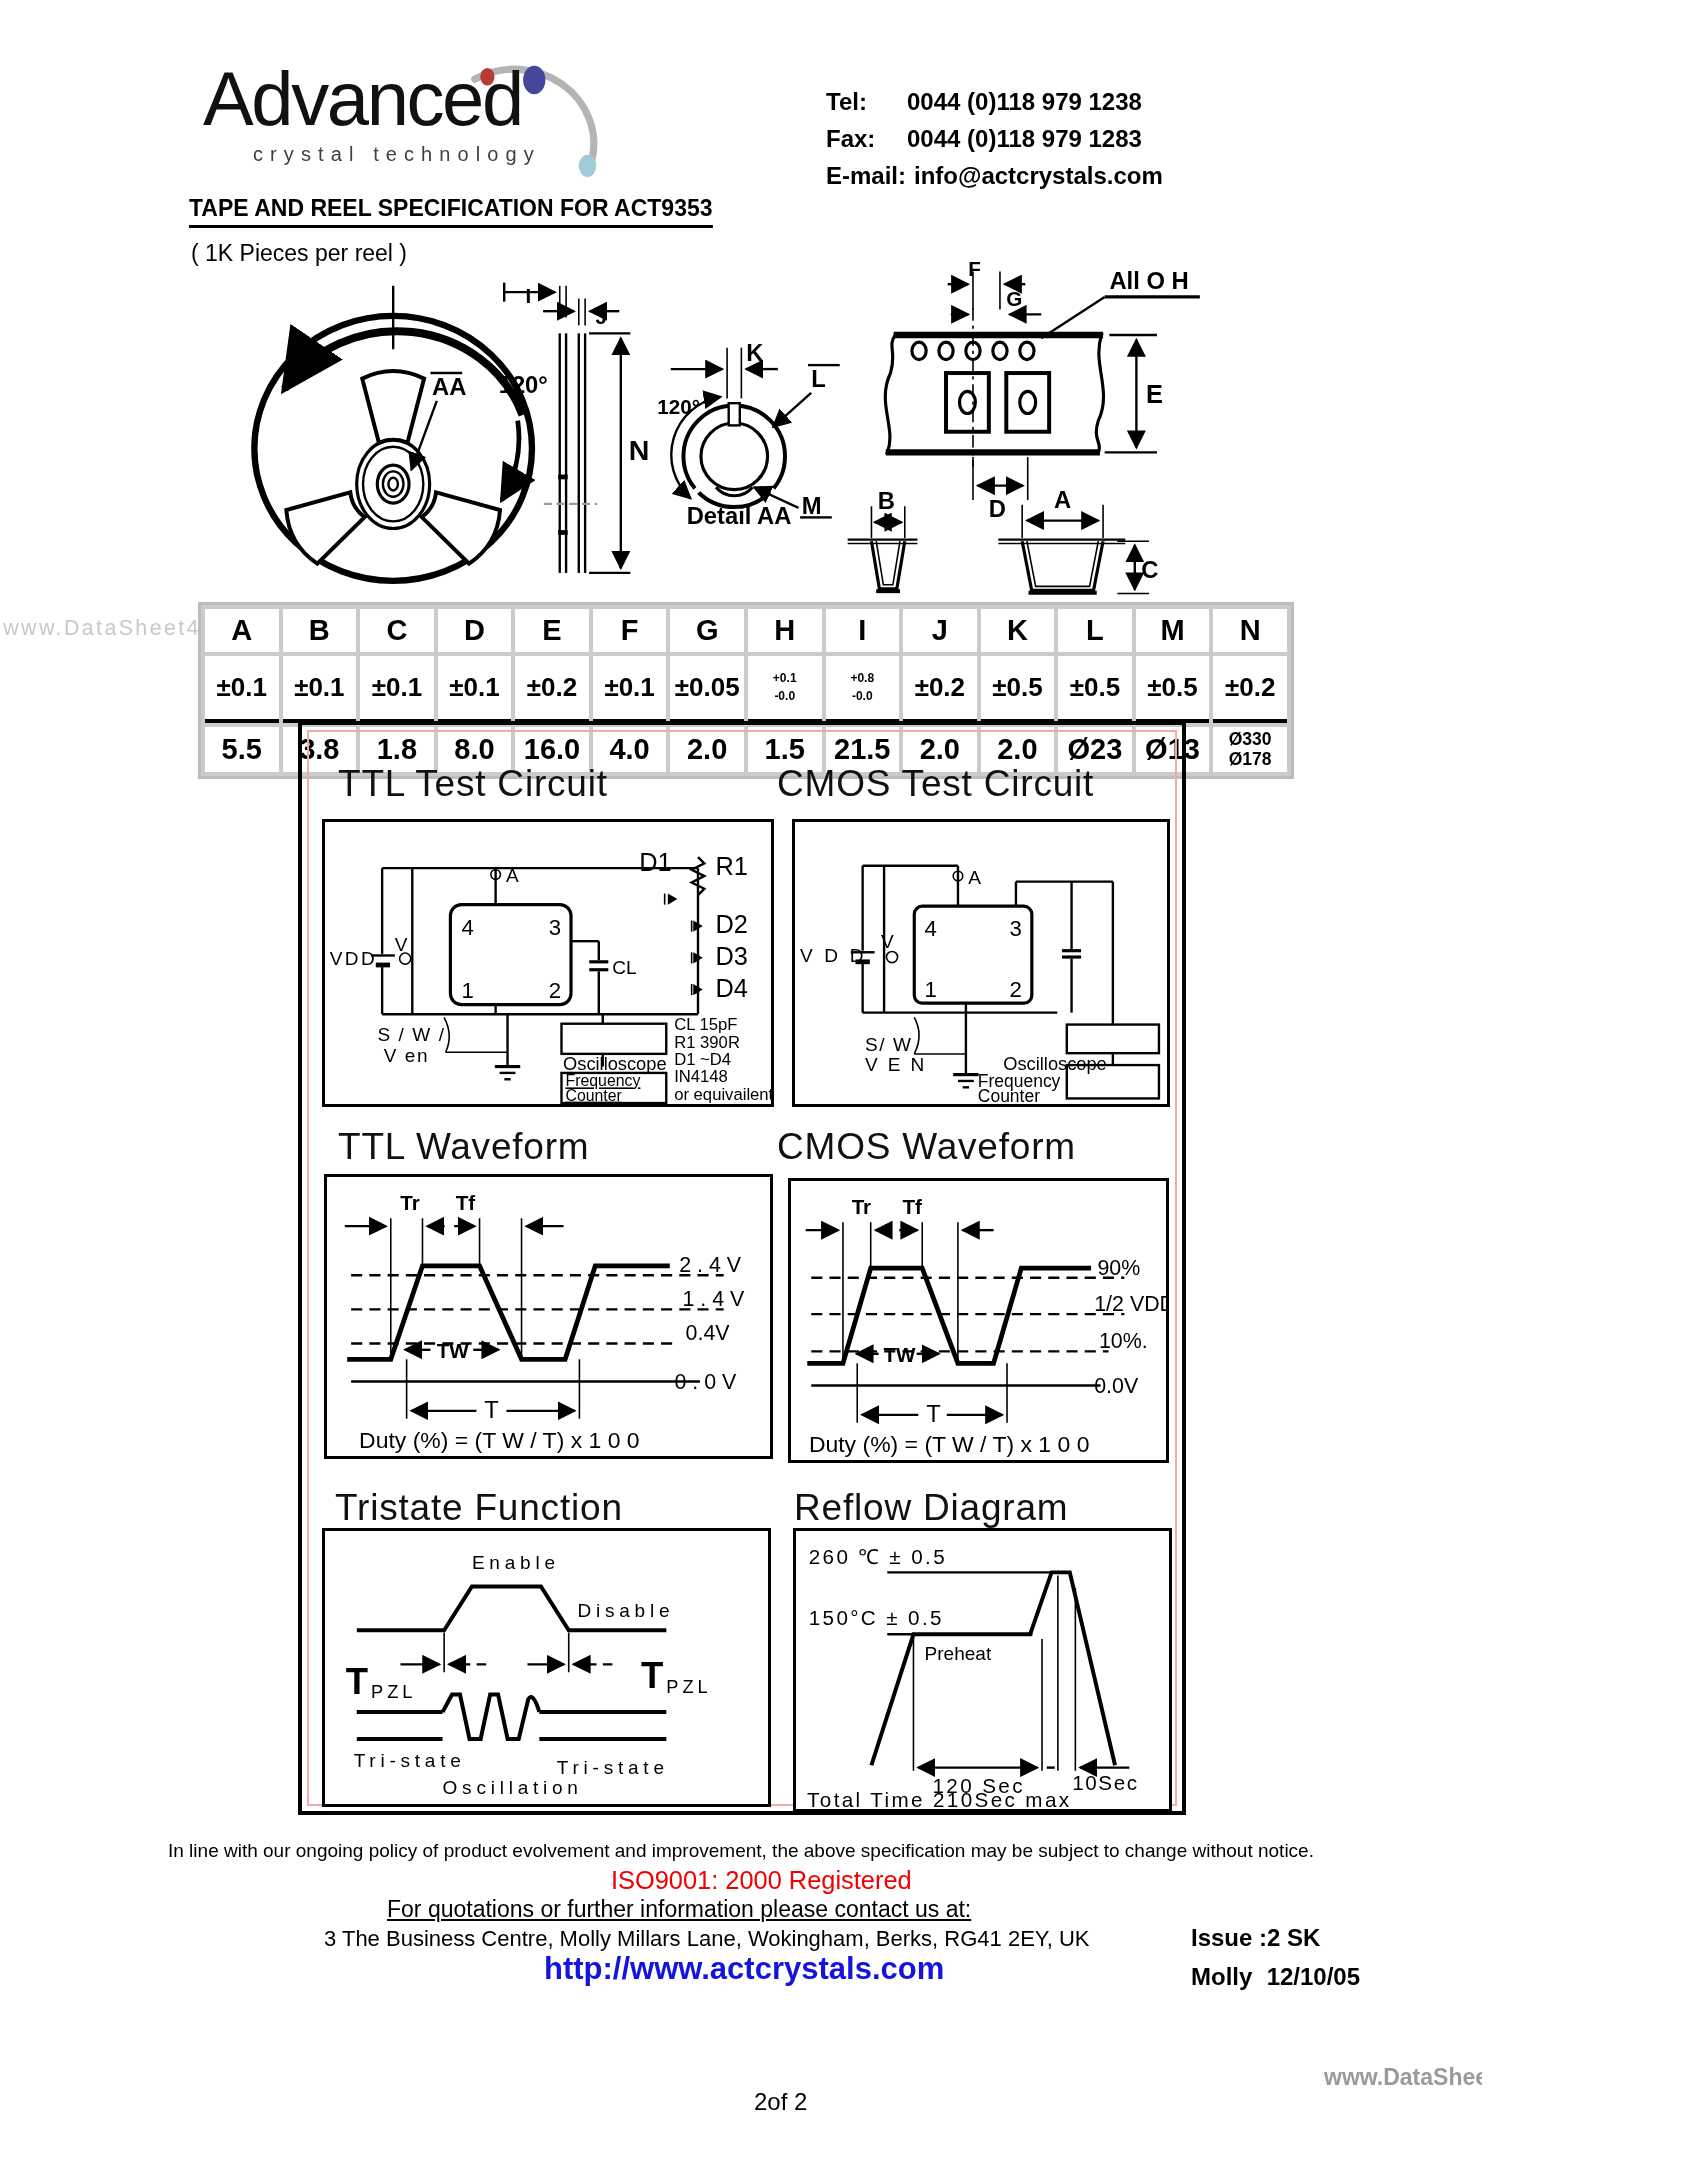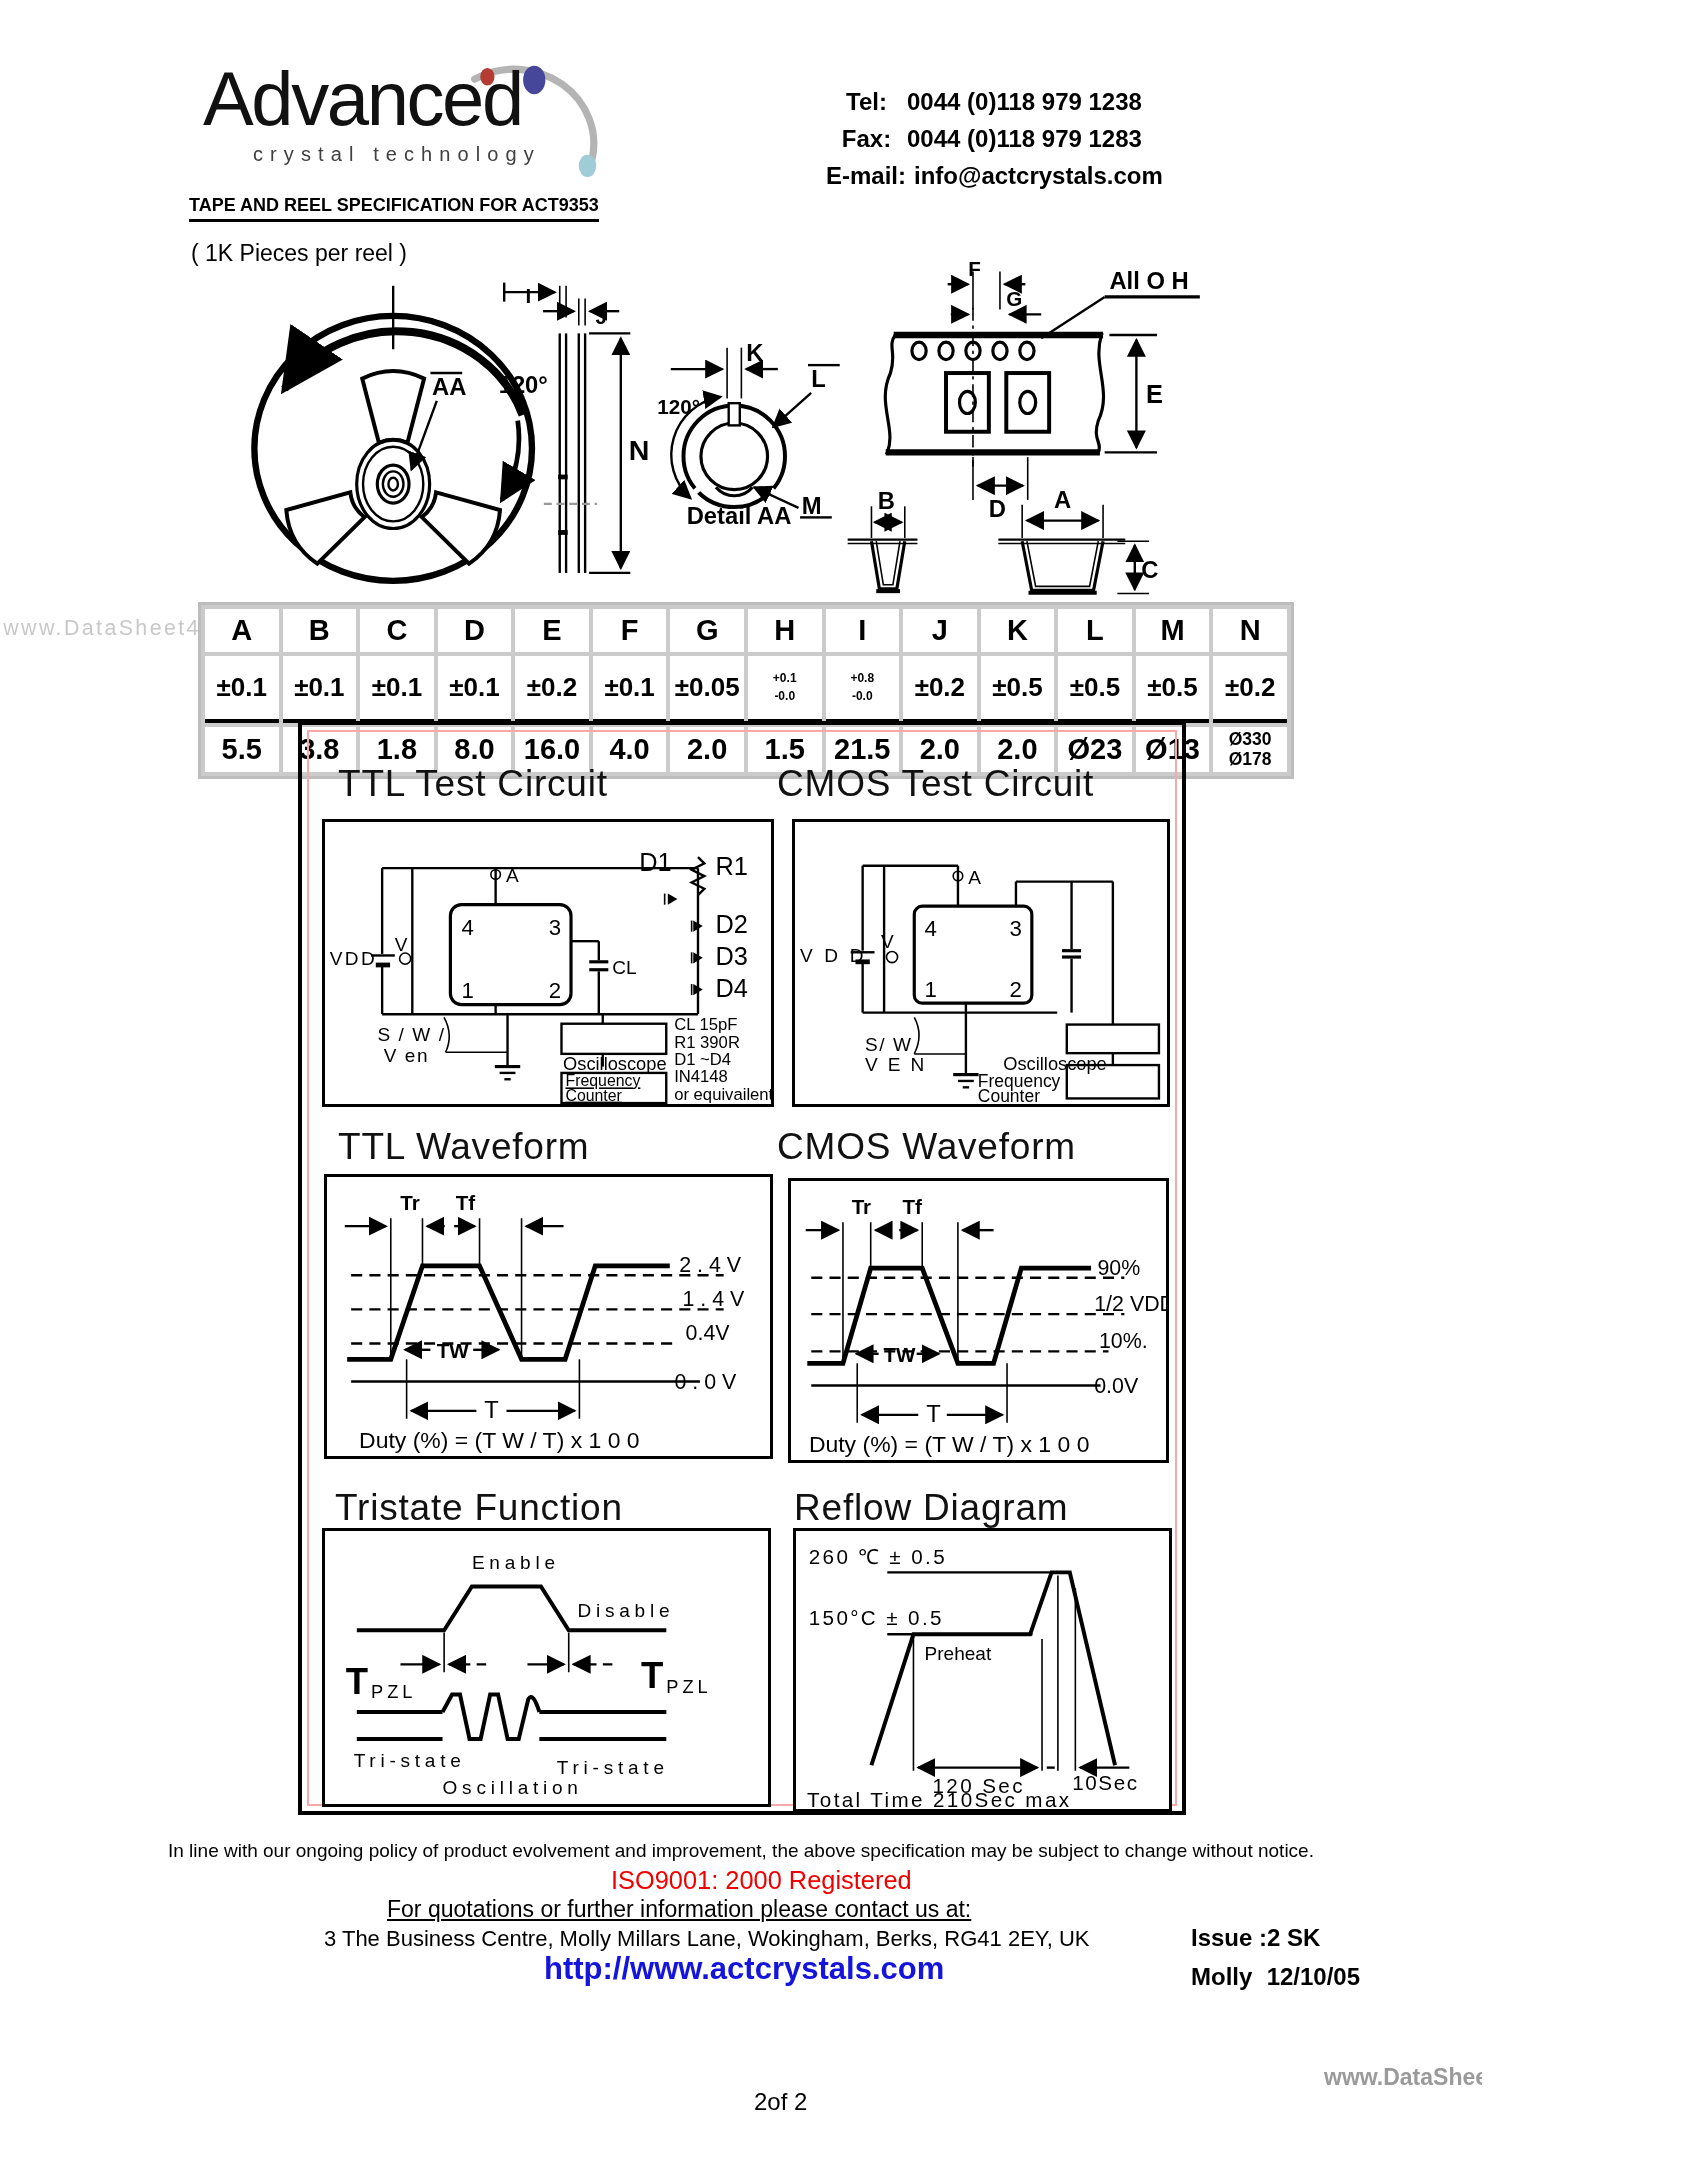"Tel:" .contact-line .lab { text-align: center -> none }
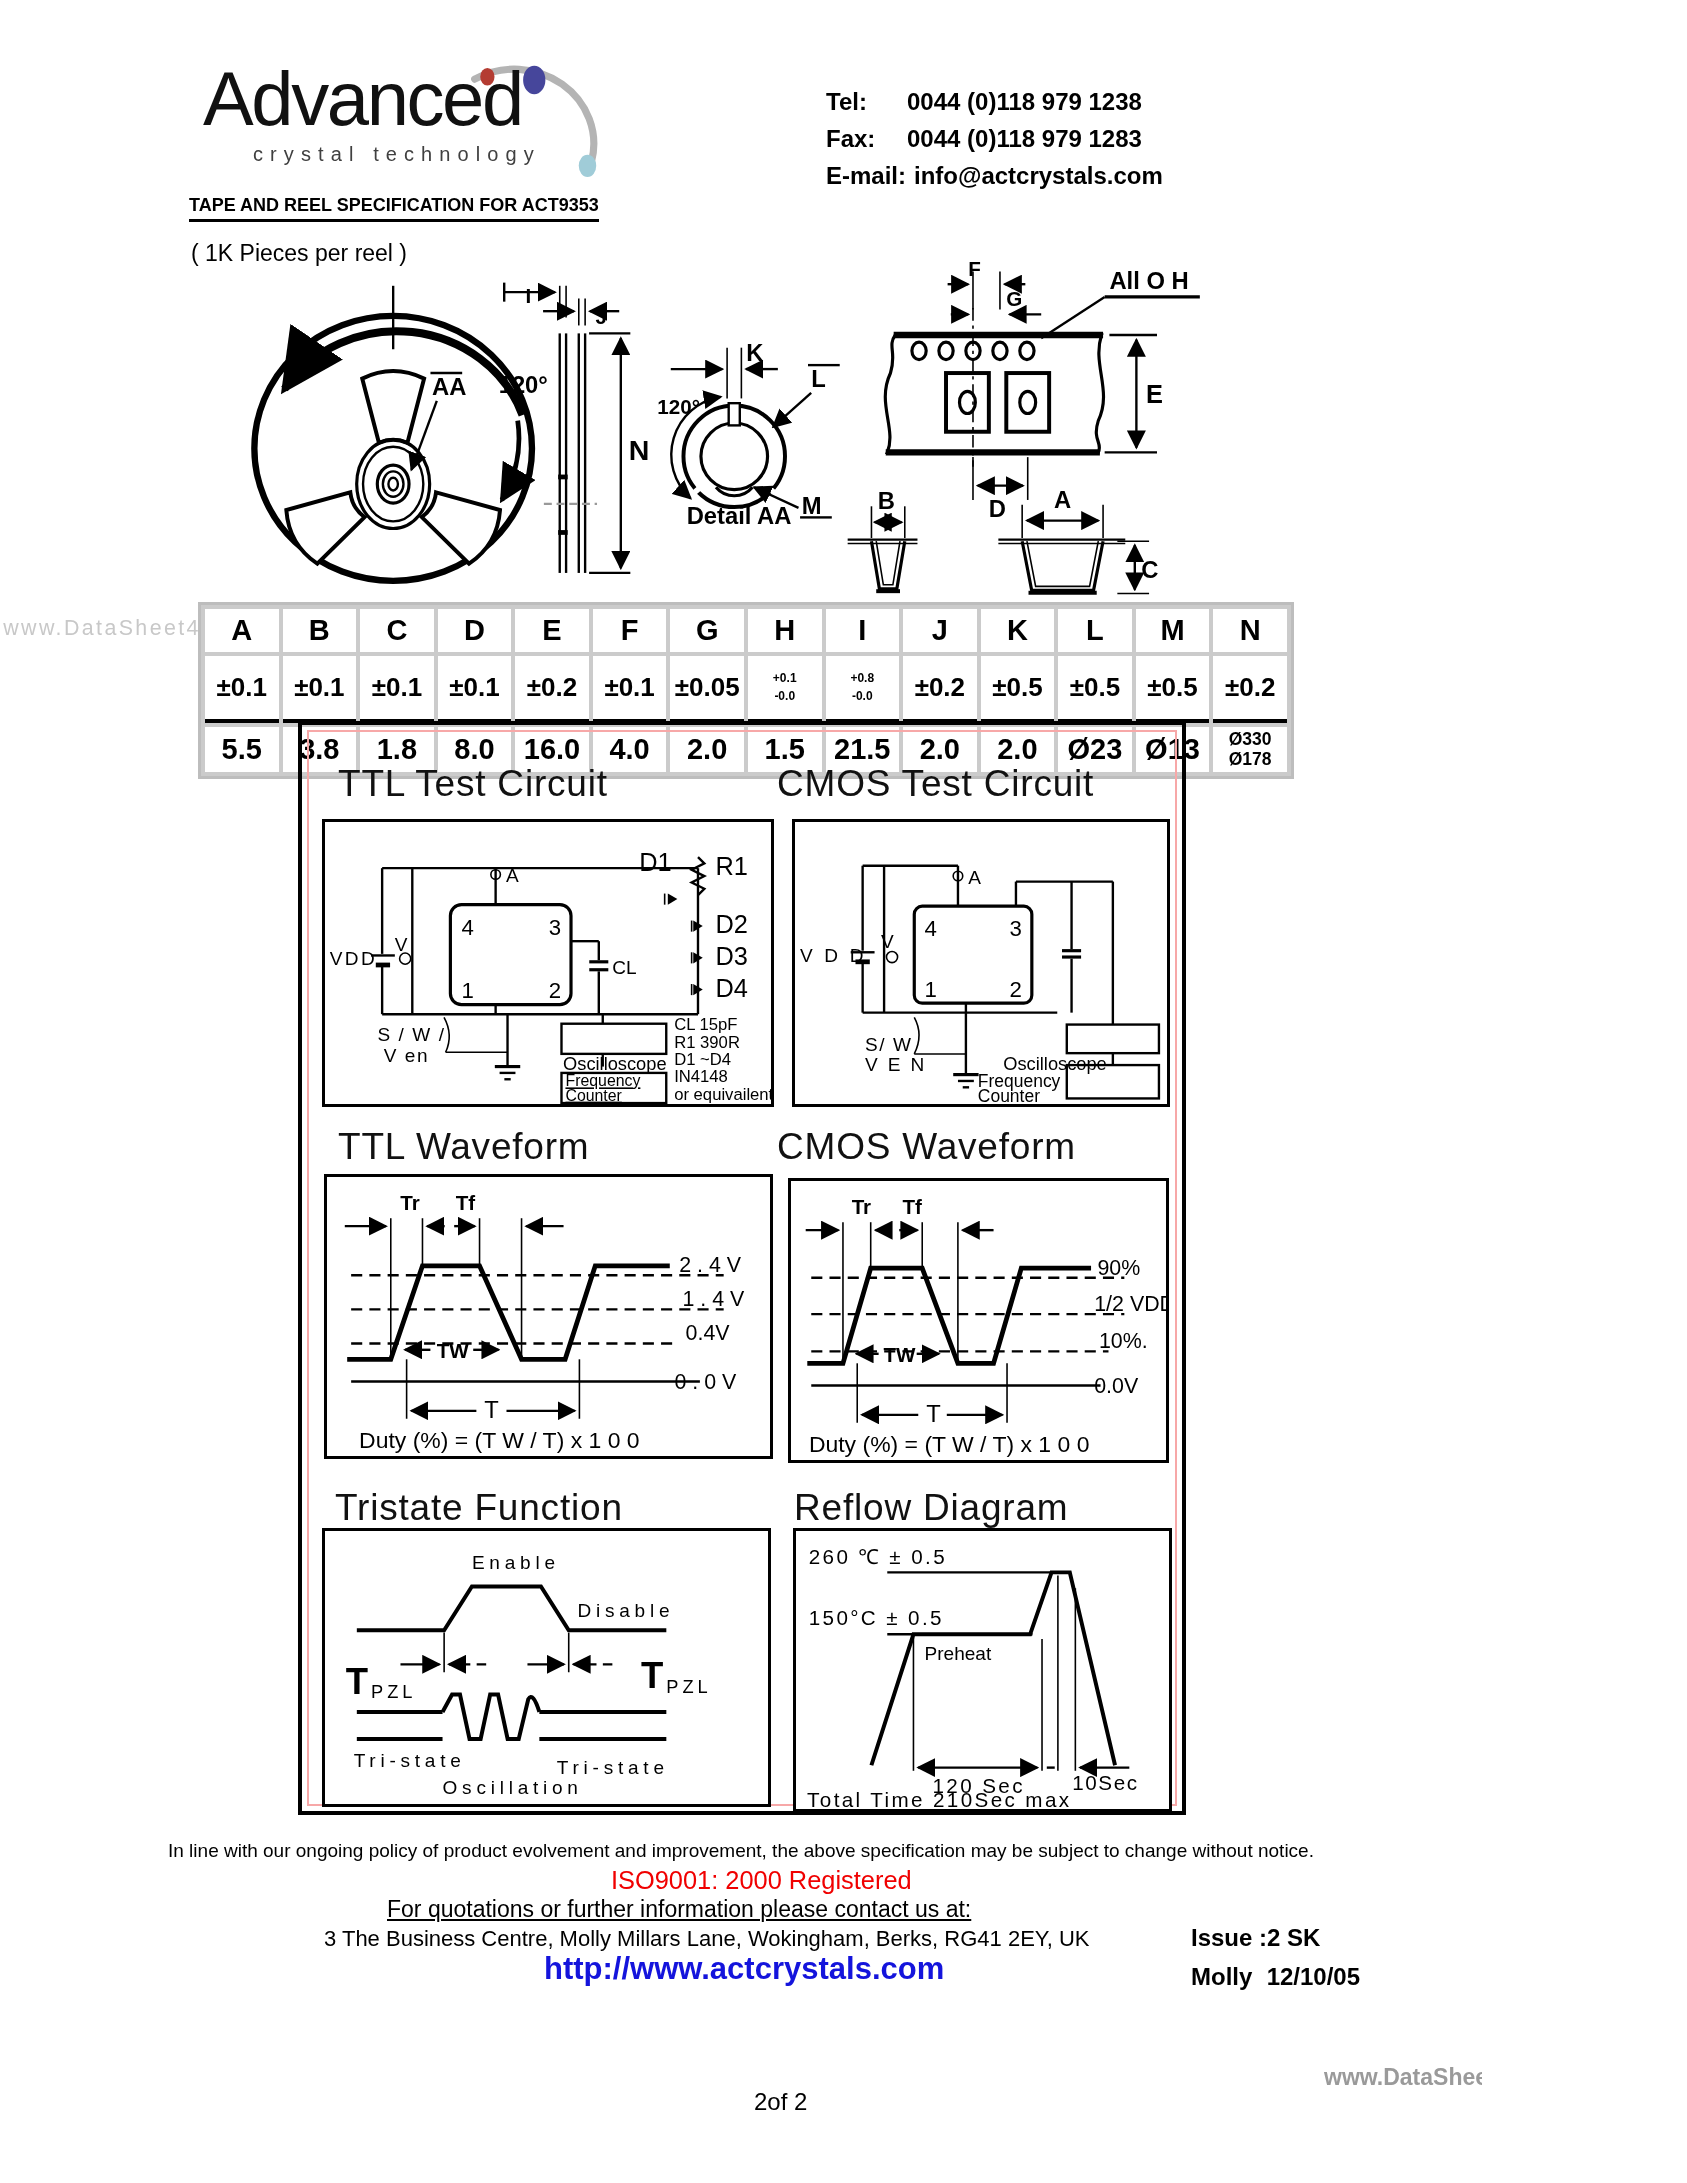"TAPE AND REEL SPECIFICATION FOR" .doc-title { font-size: 18px -> 23px }
